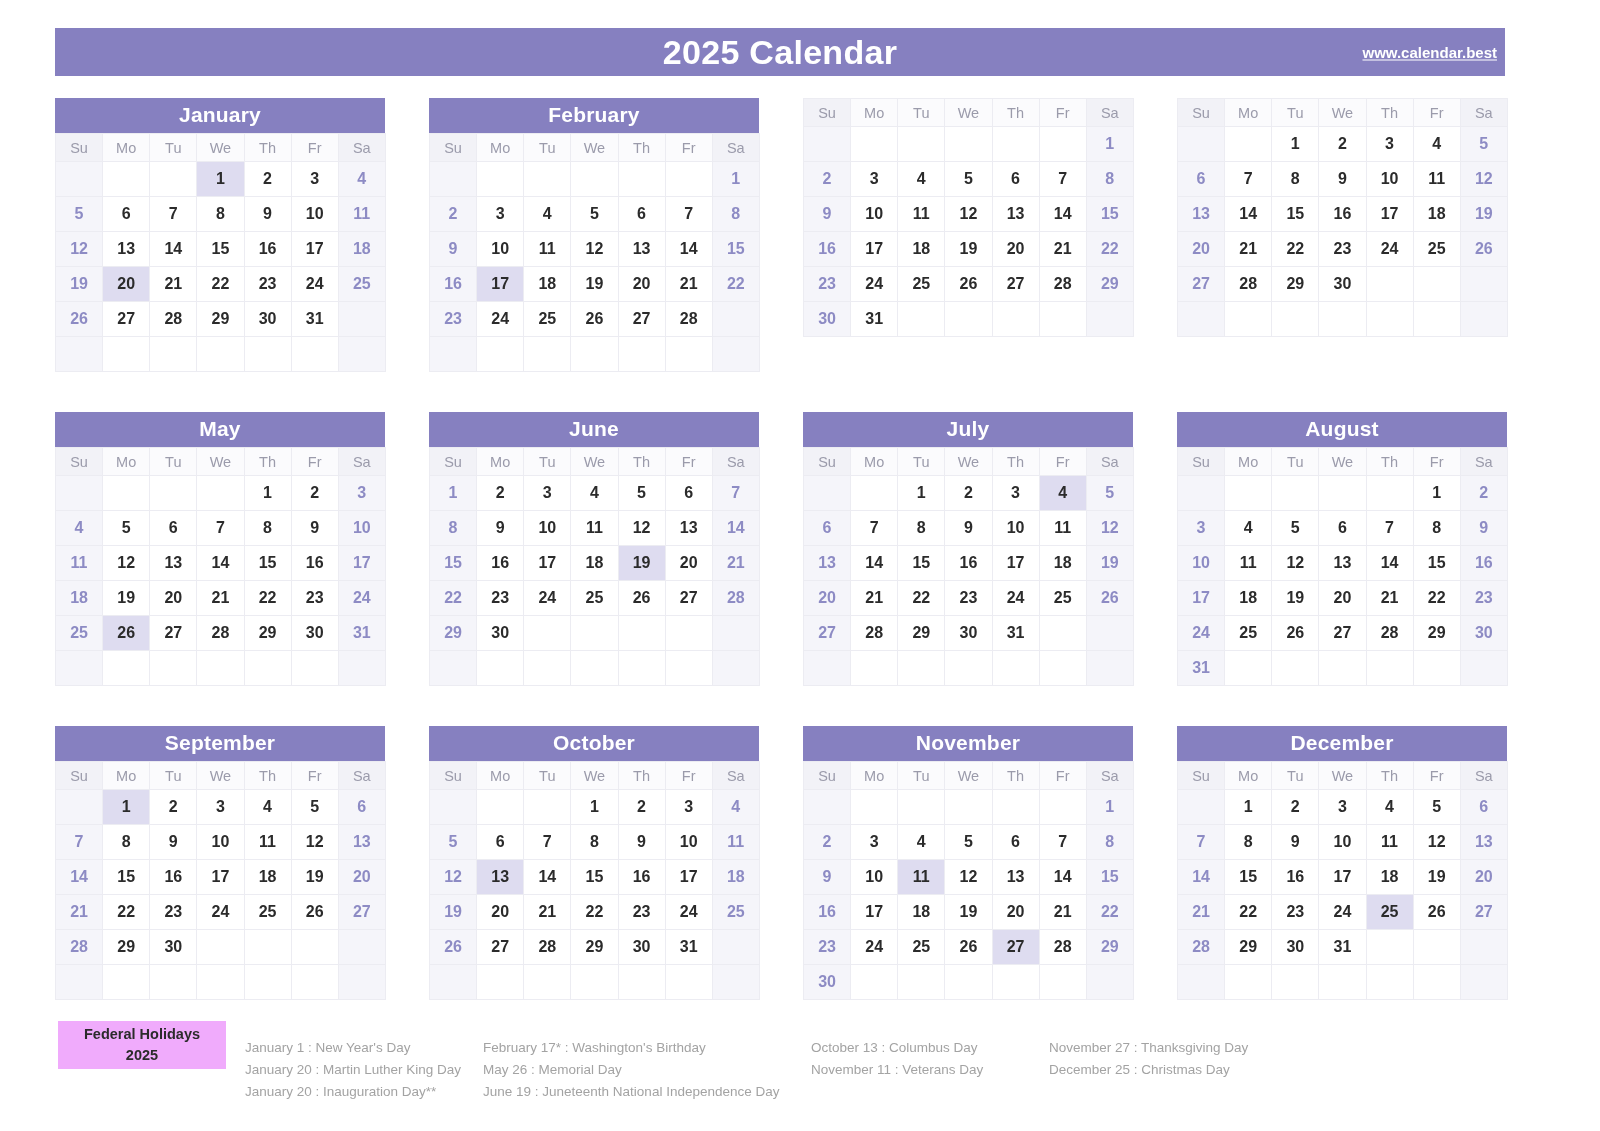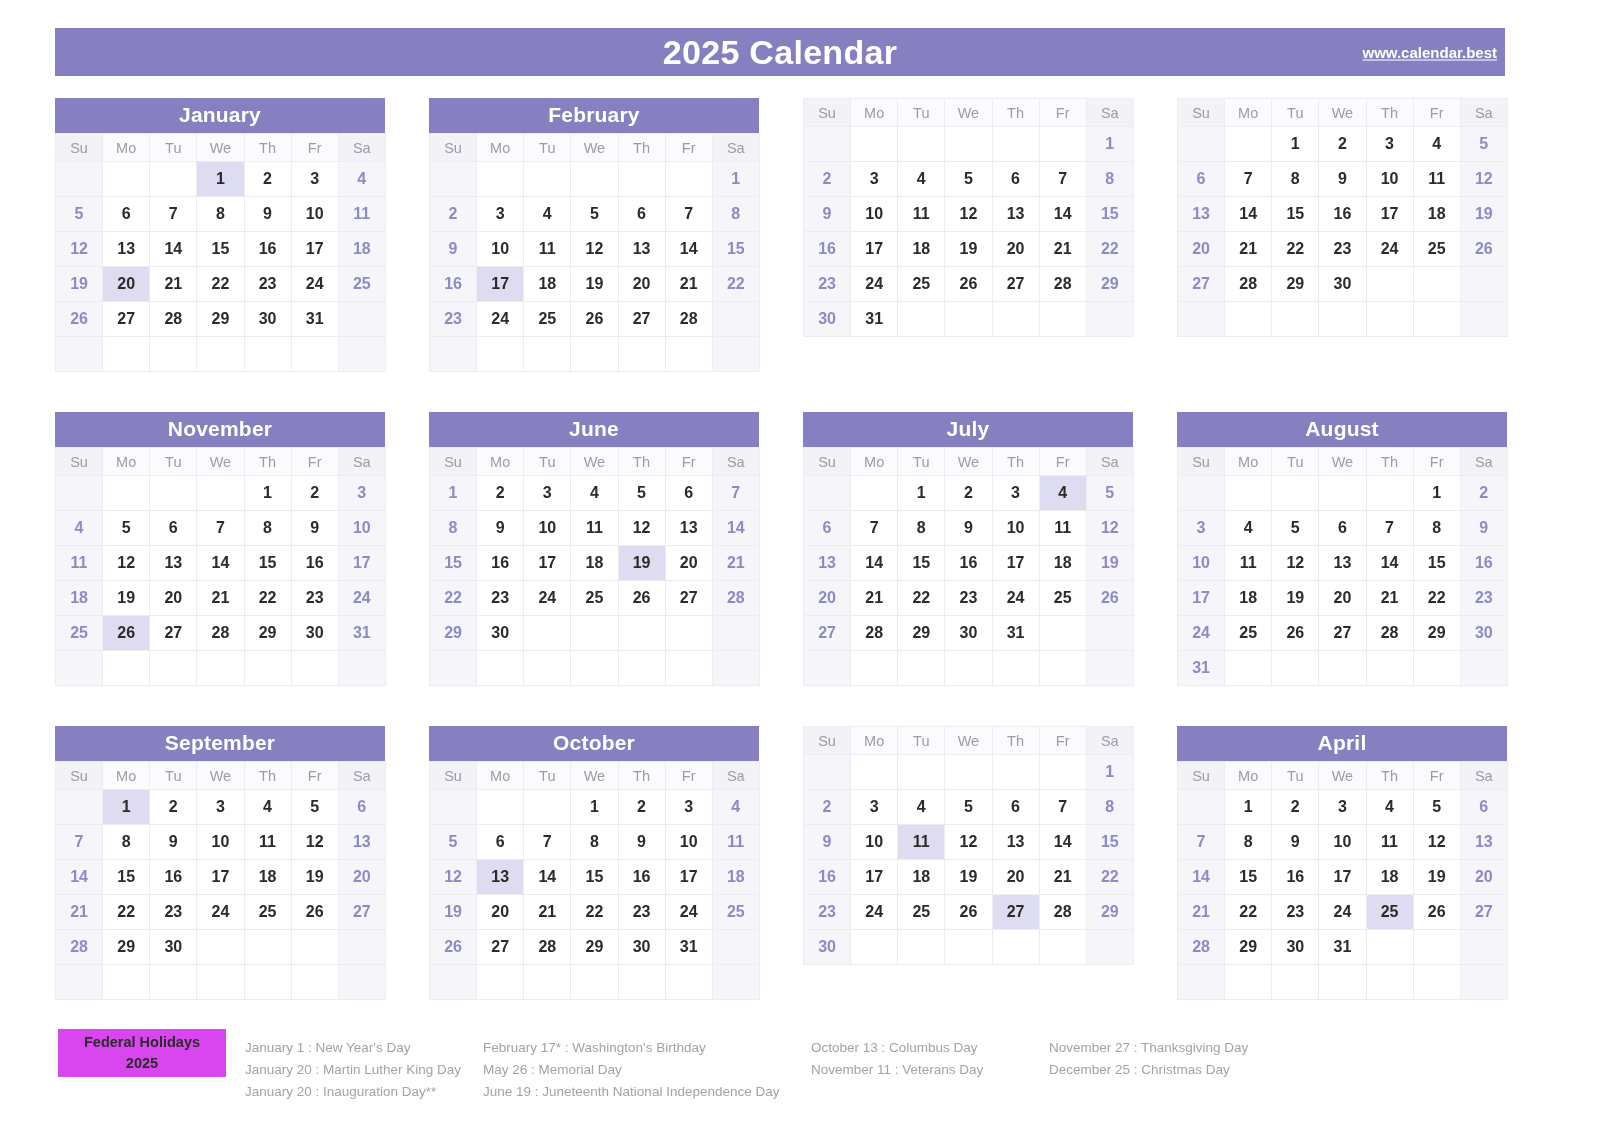"November" div.month-header { text: November -> May }
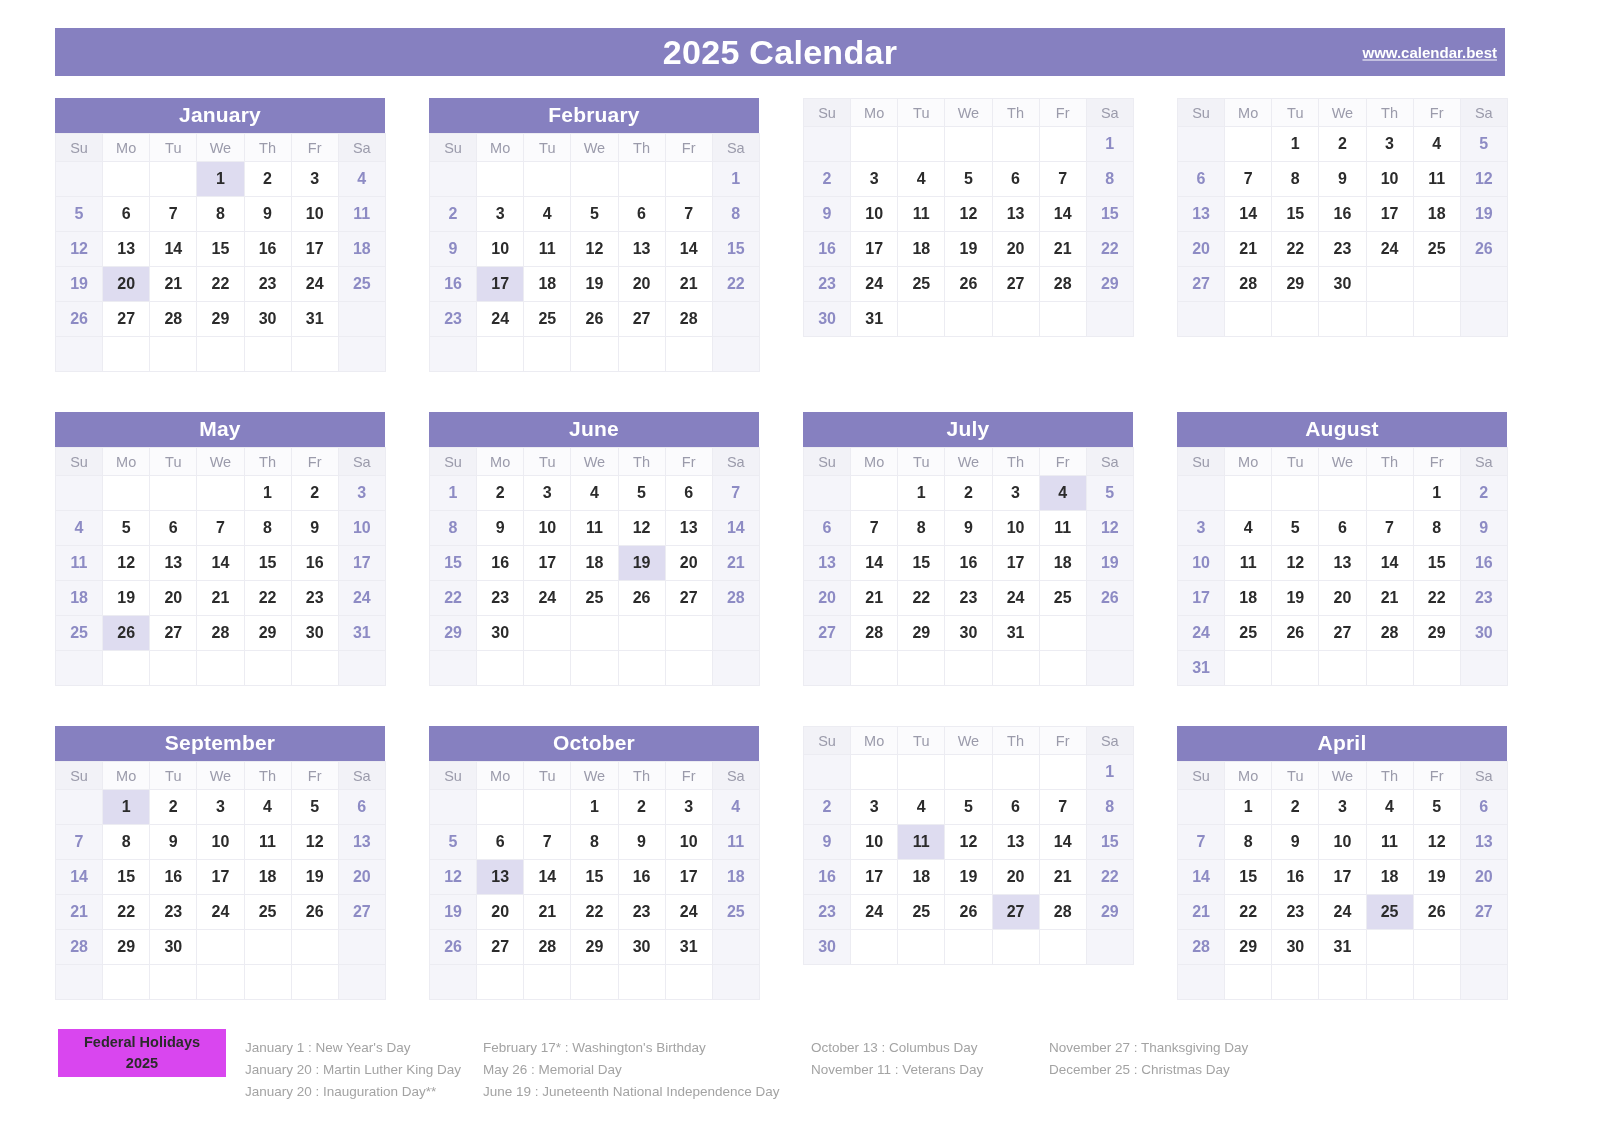"November" div.month-header { html: none -> <div>November</div> }
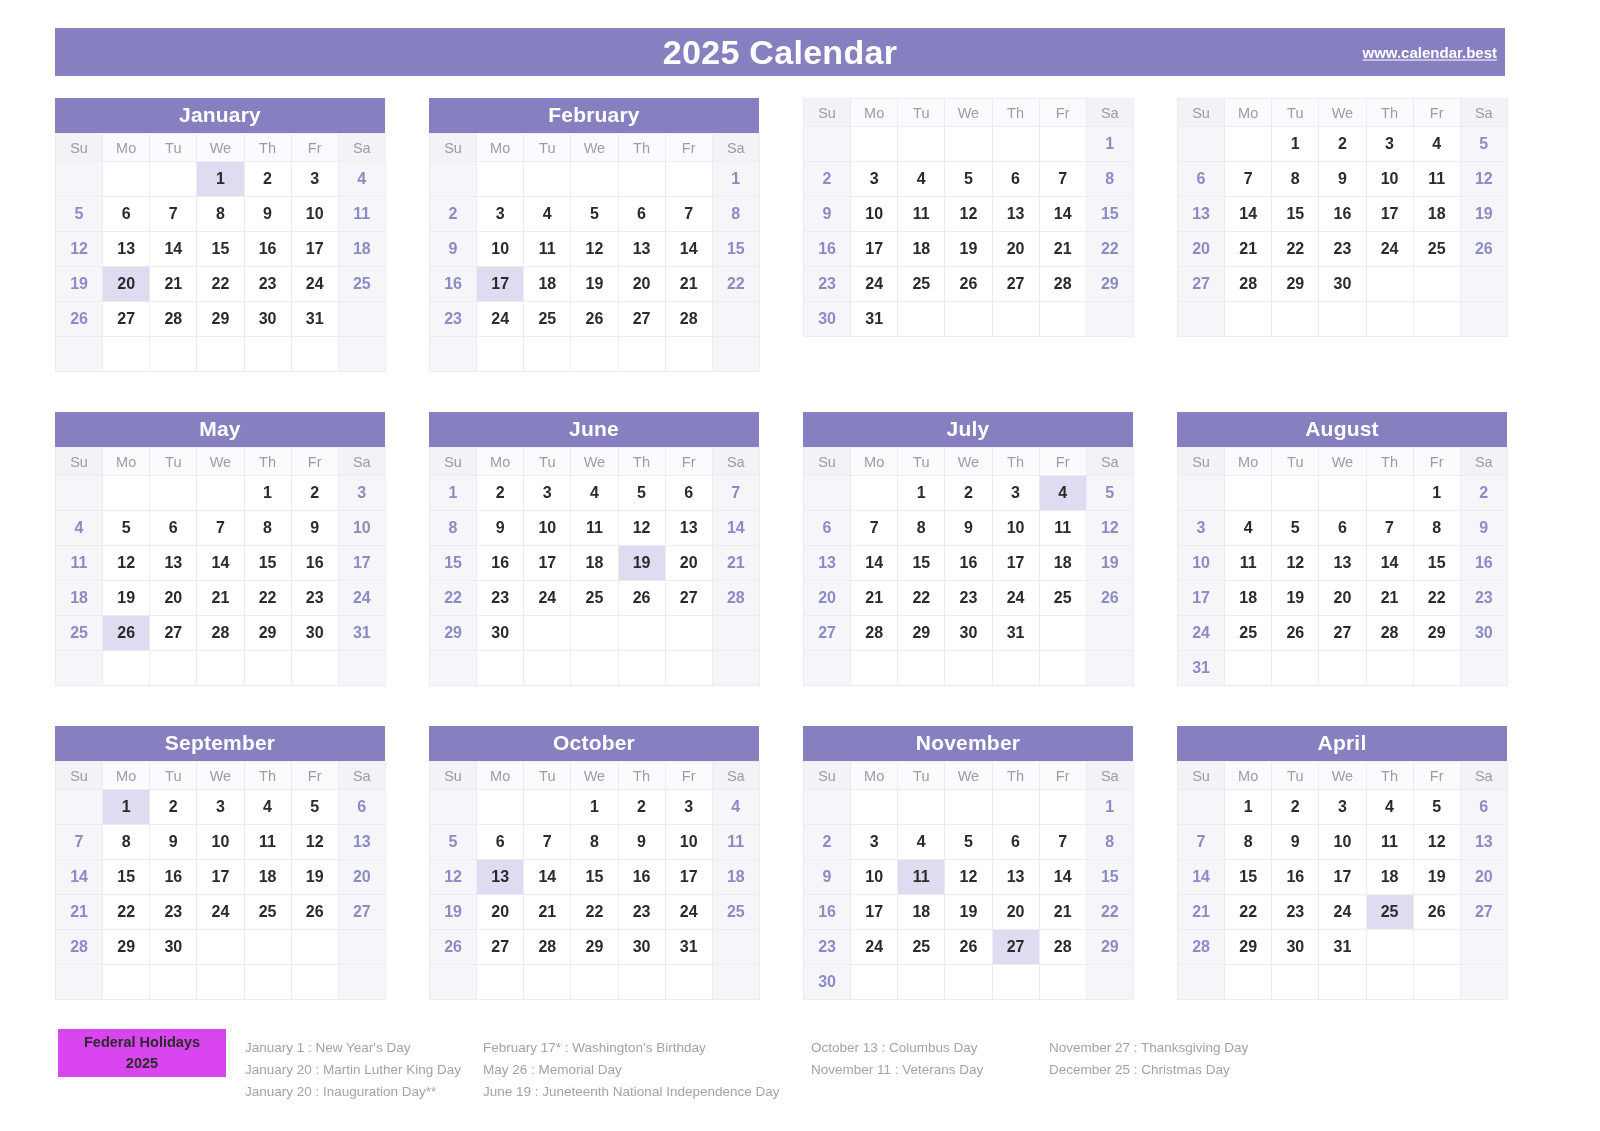"April" div.month-header { text: April -> December }
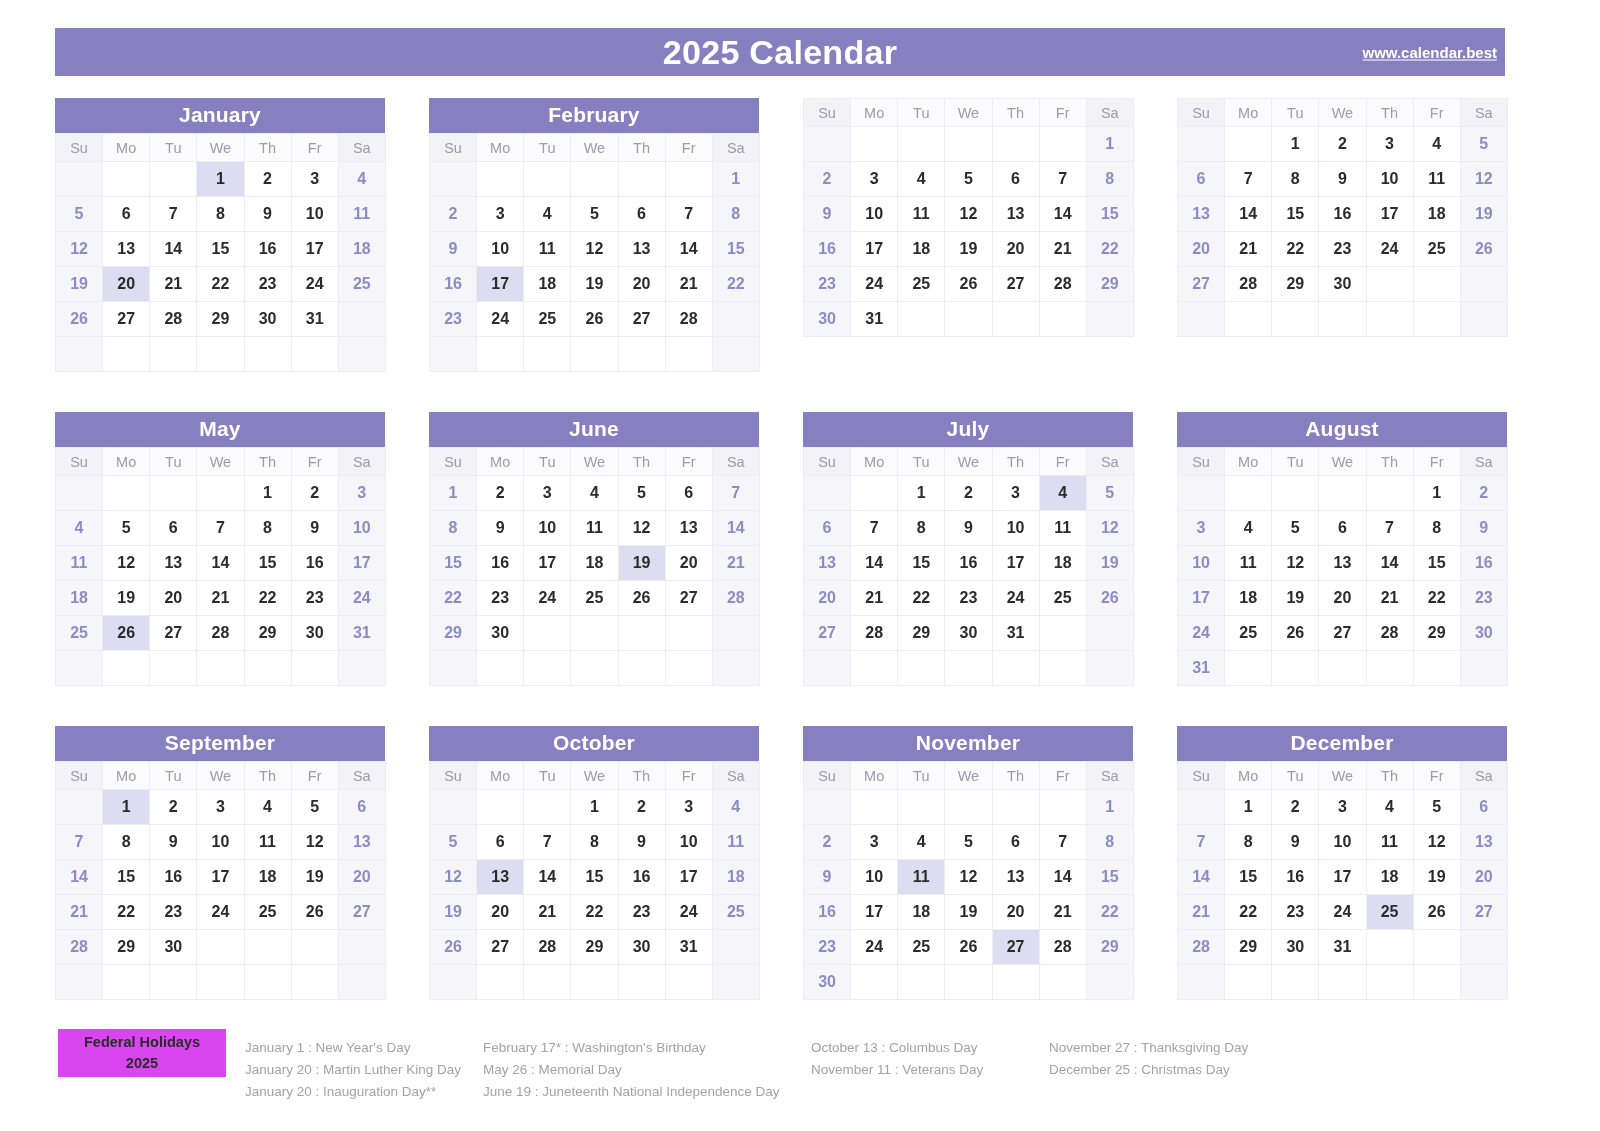"Federal Holidays" .fed-badge { background: #d946ef -> #f0abfc; top: 24px -> 16px }
